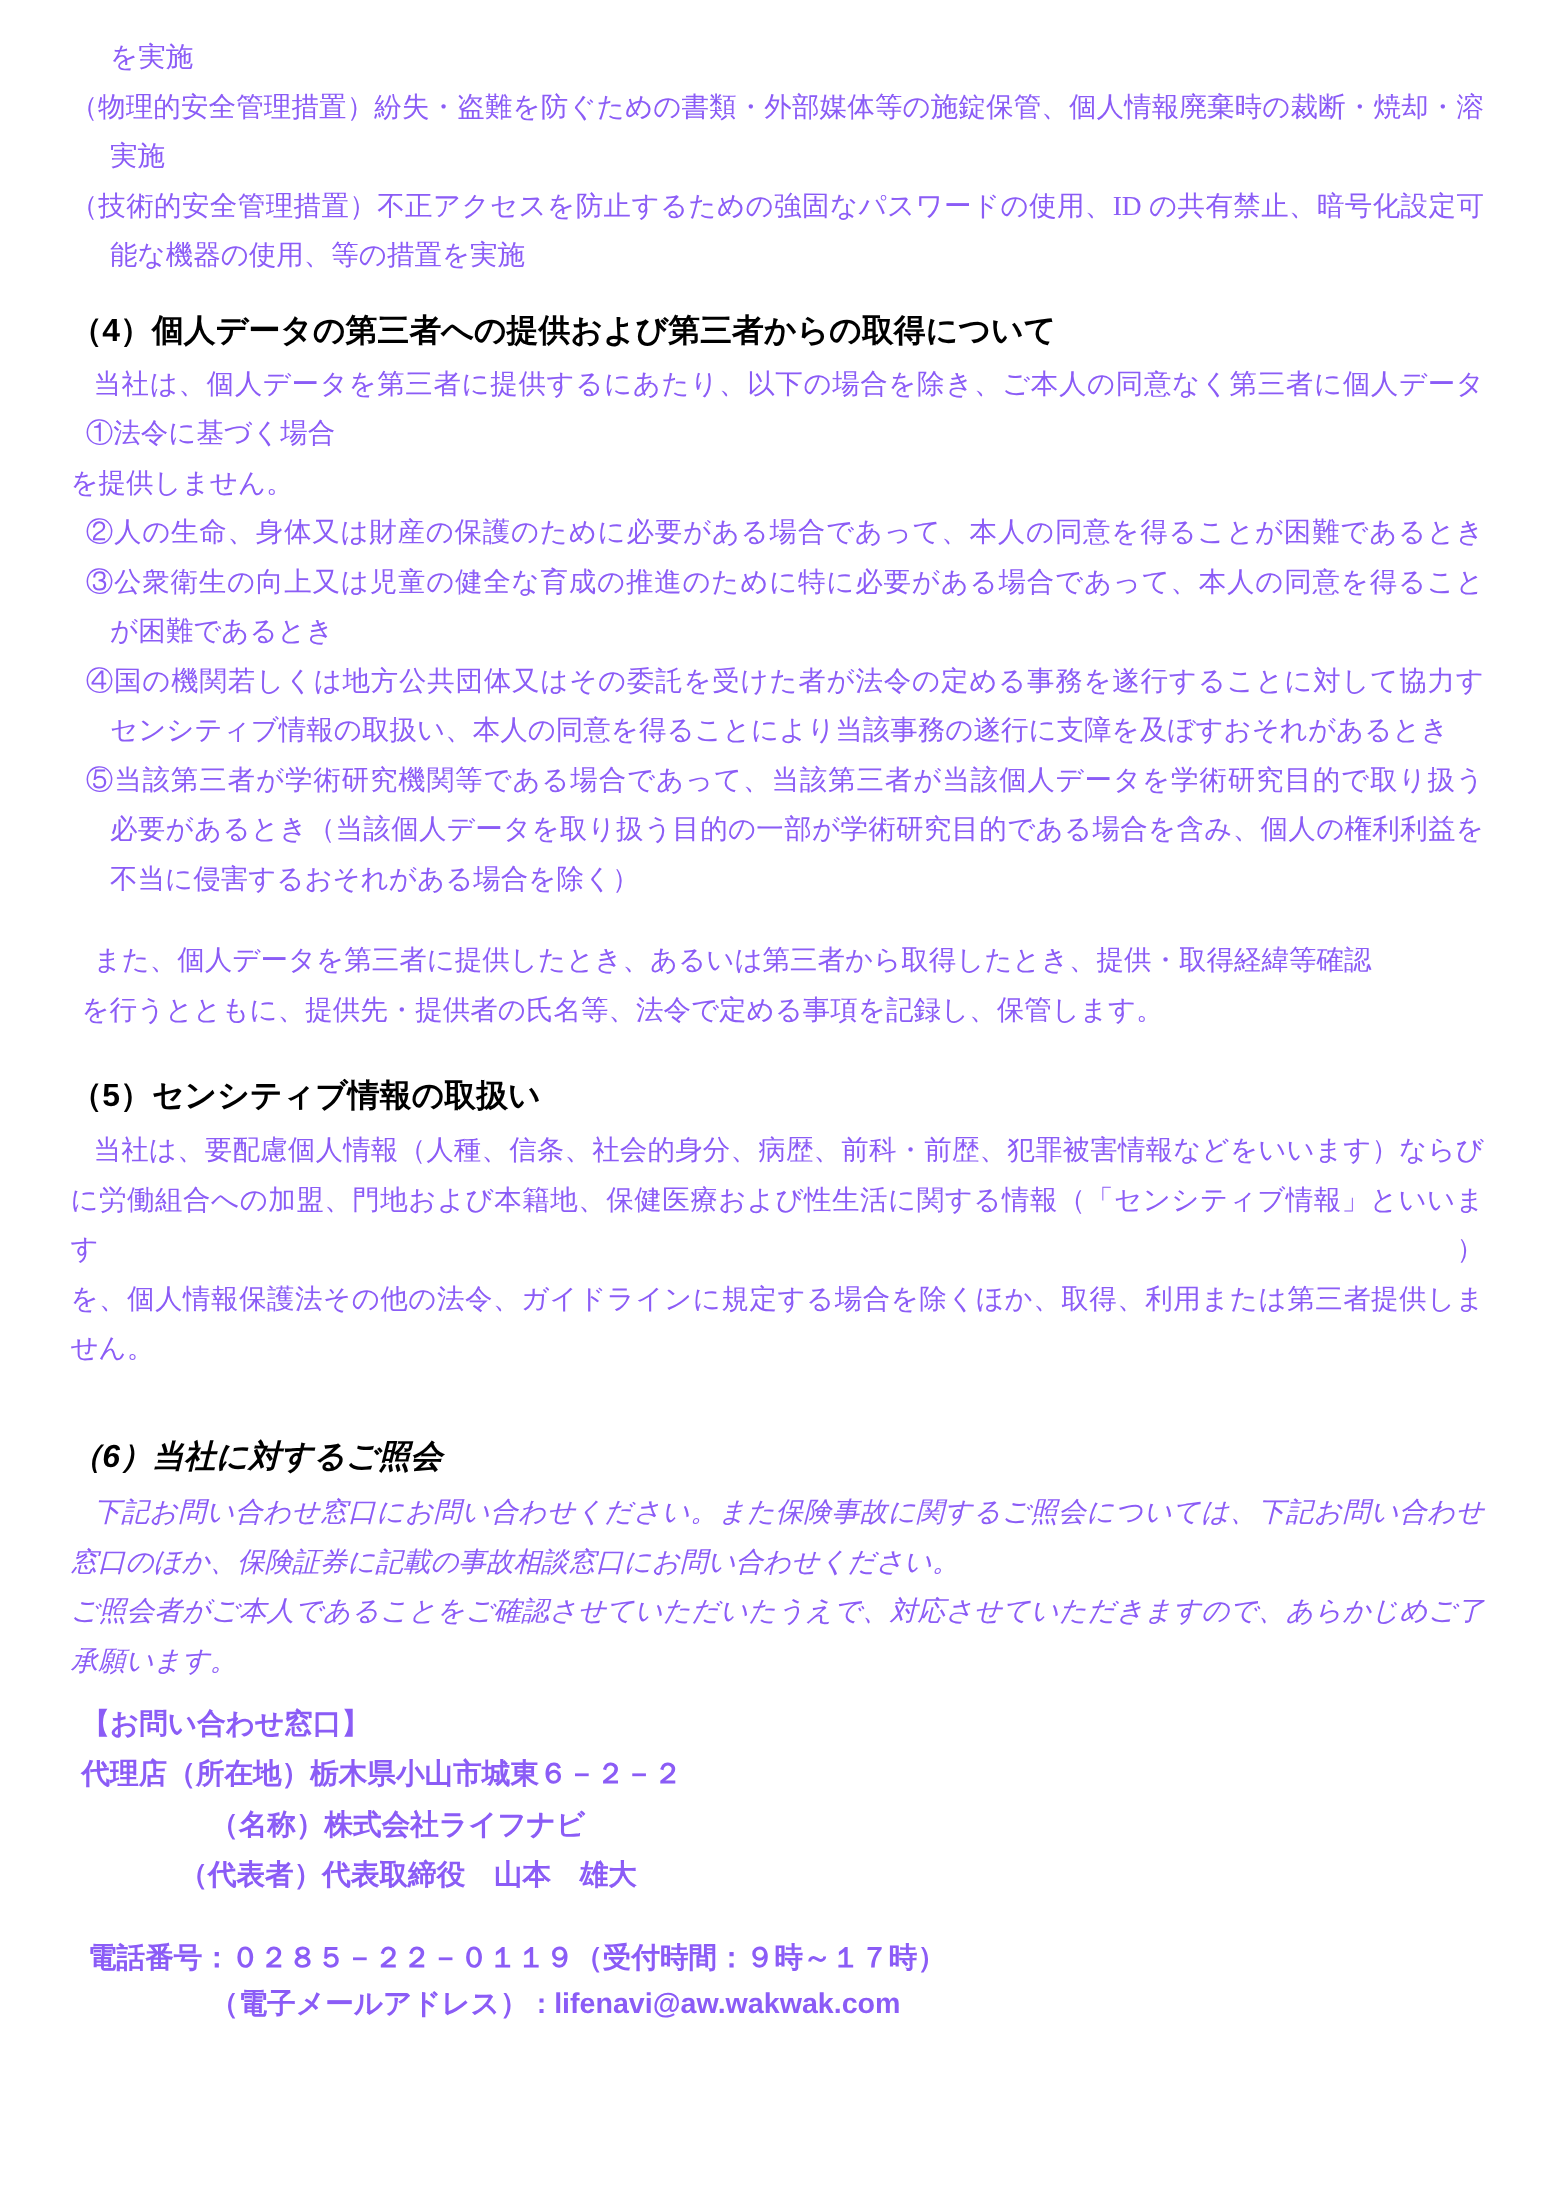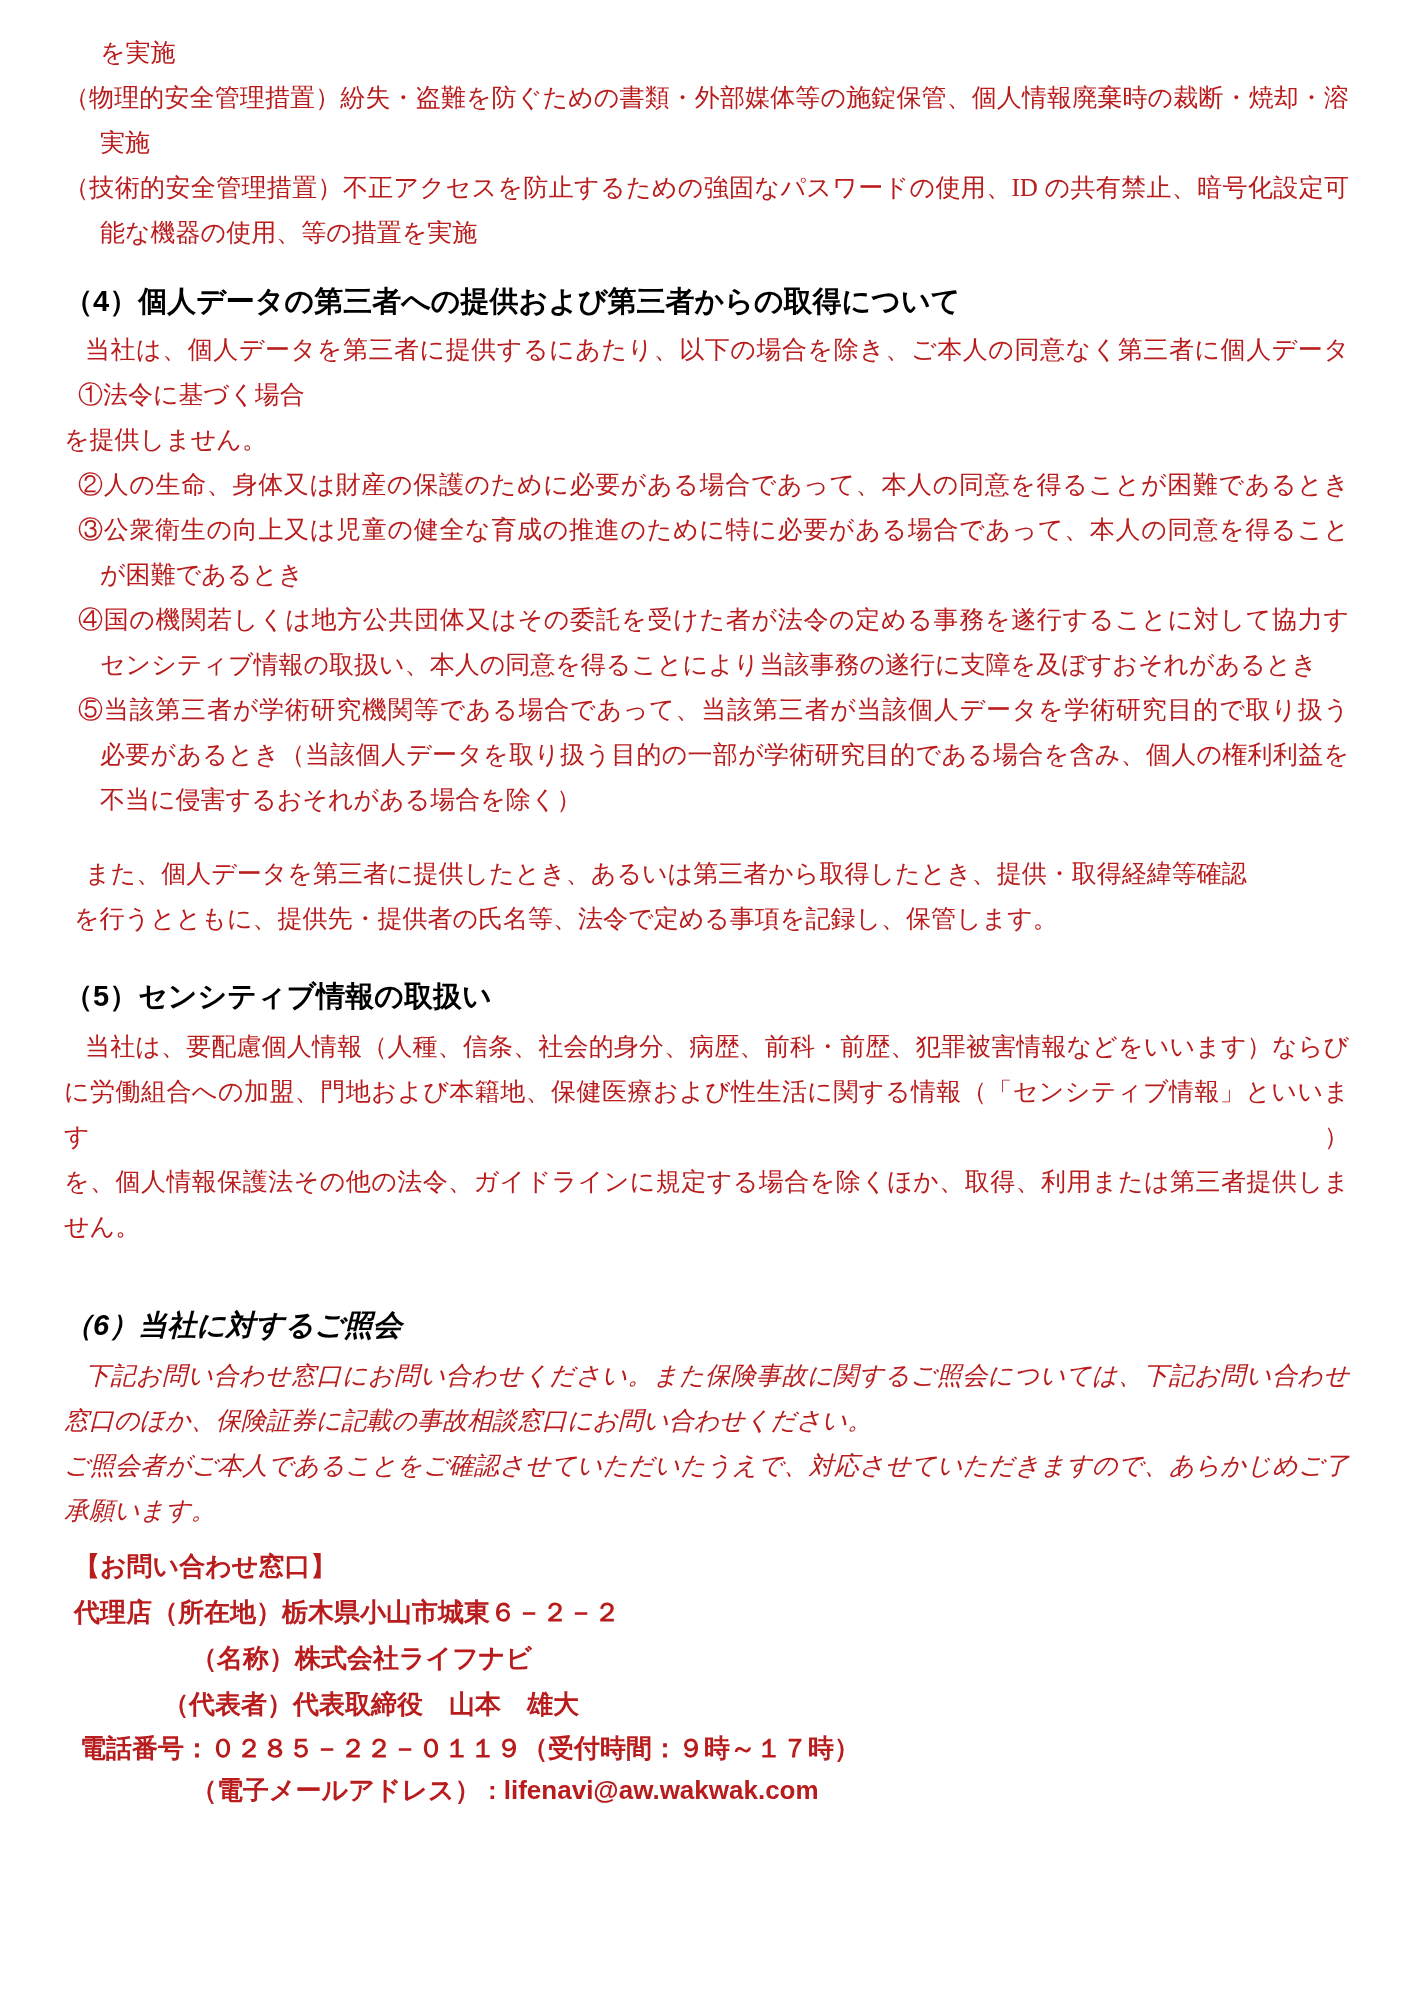"を実施" .line { color: #b91c1c -> #8b5cf6 }
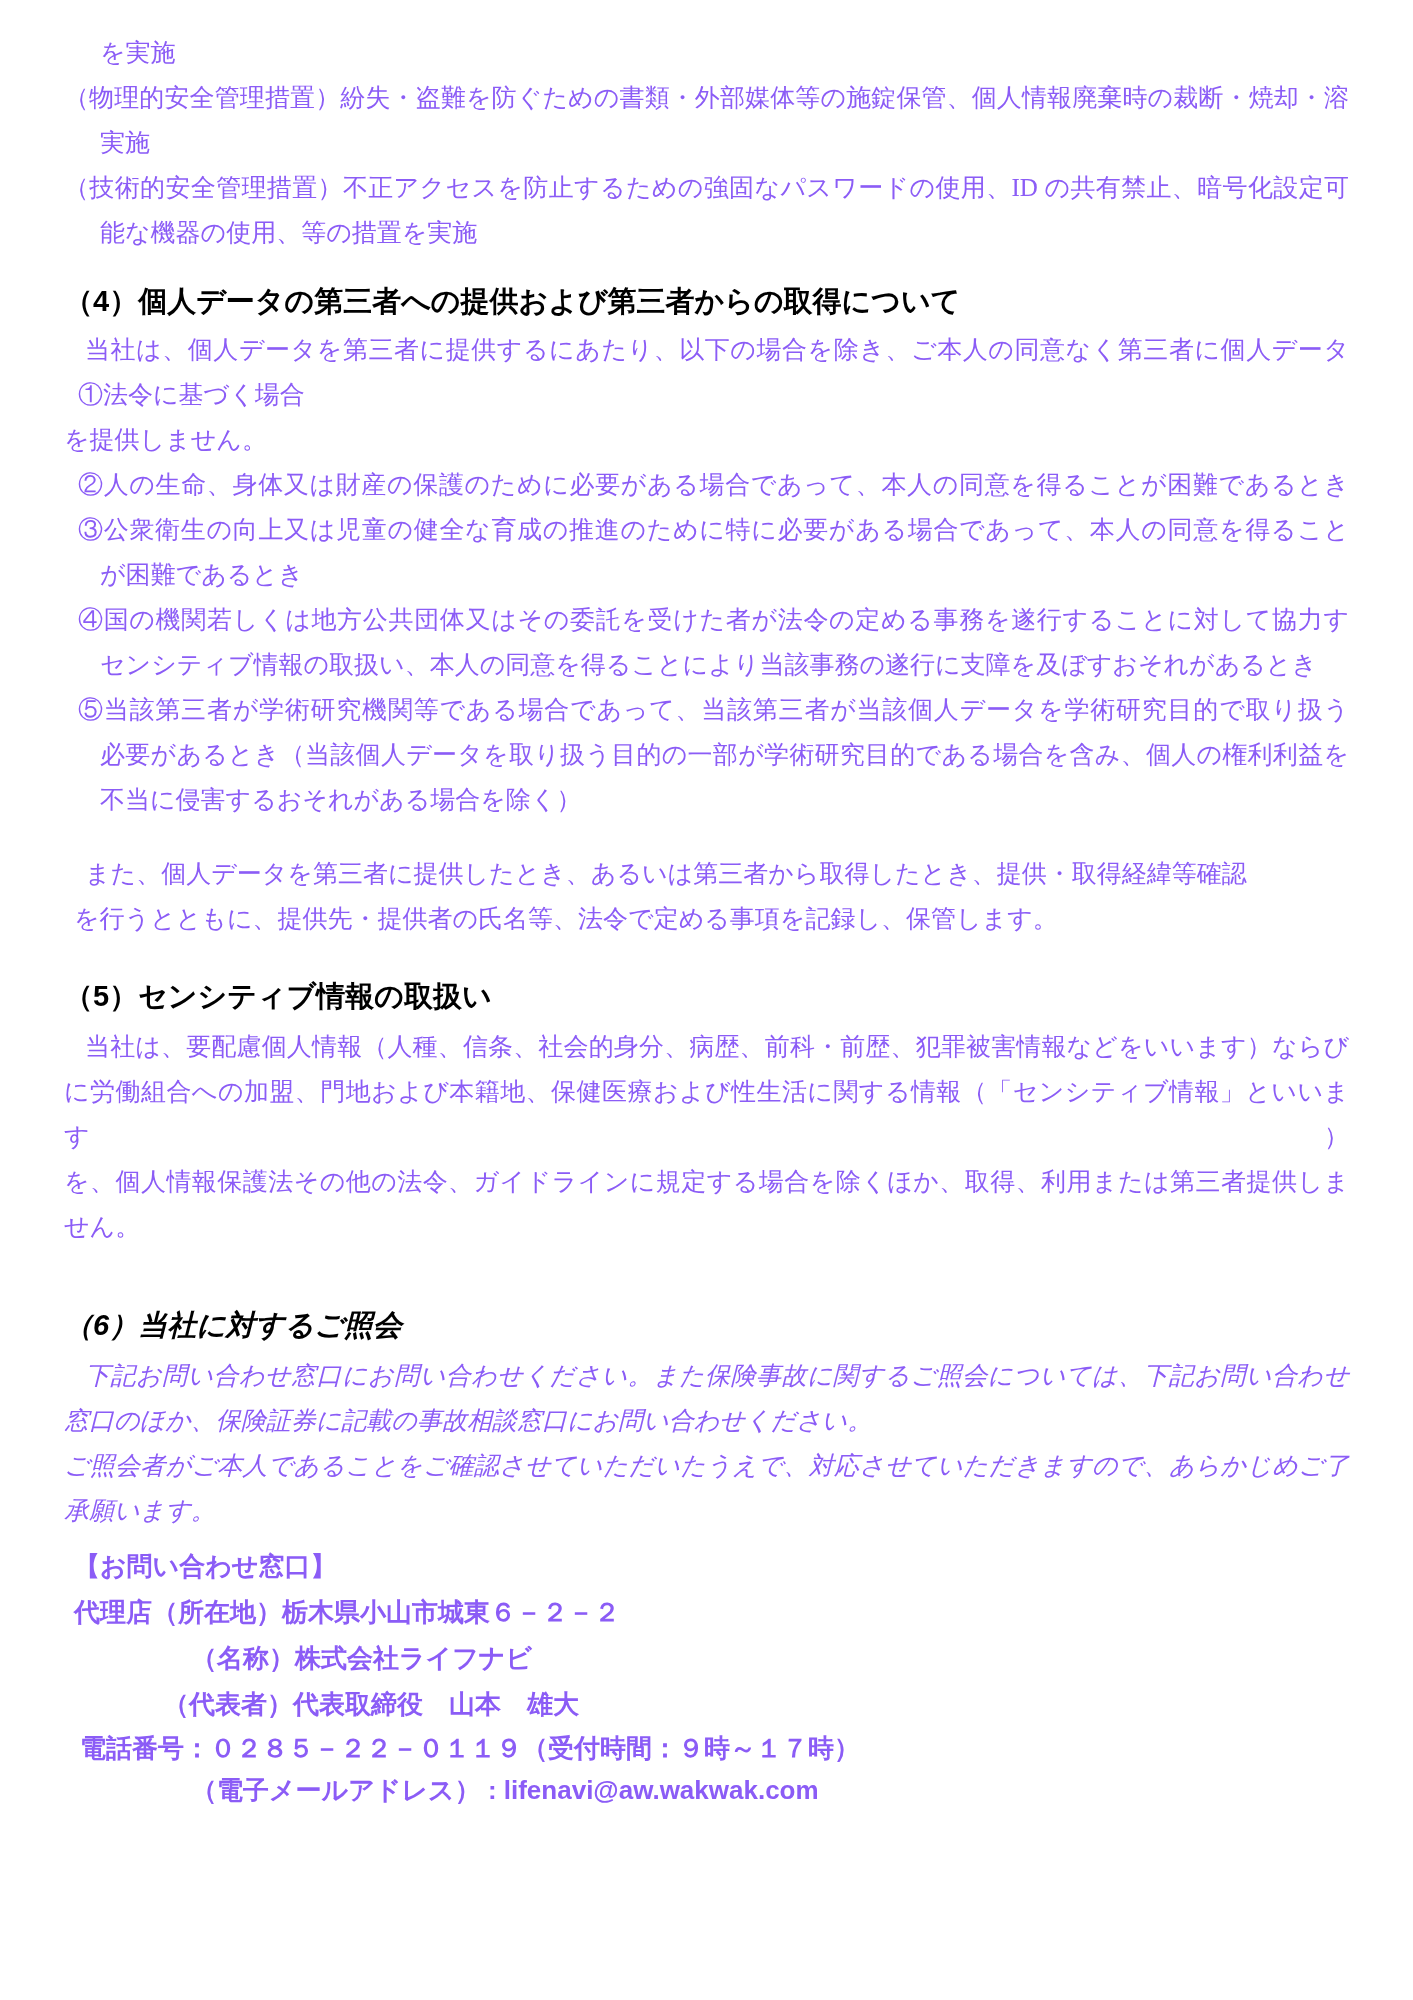"電話番号：０２８５－２２－０１１９（受付時間：９時～１７時）" .sec-phone { margin-top: none -> 31px }
